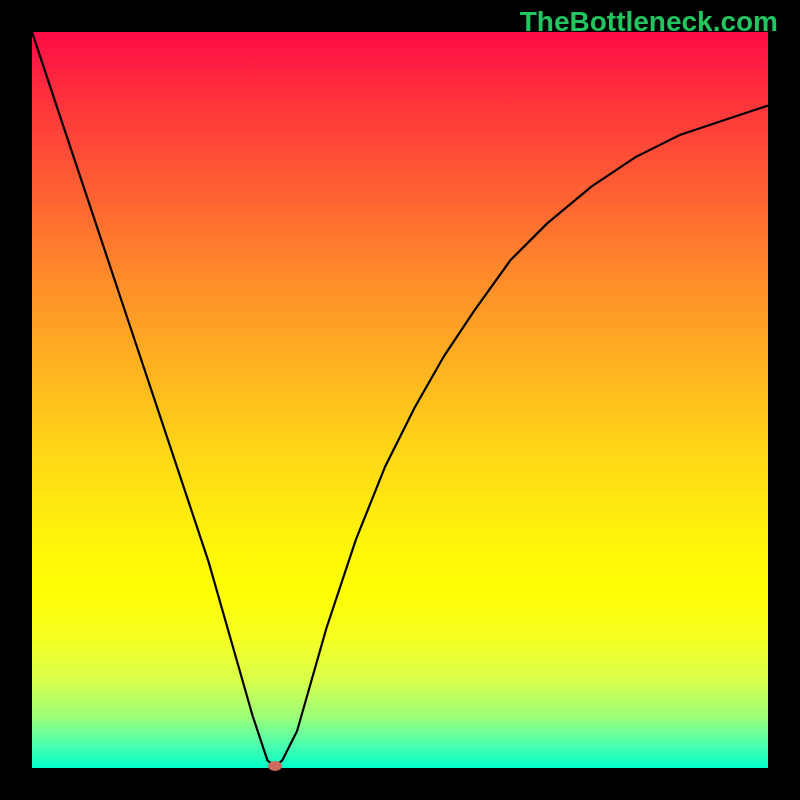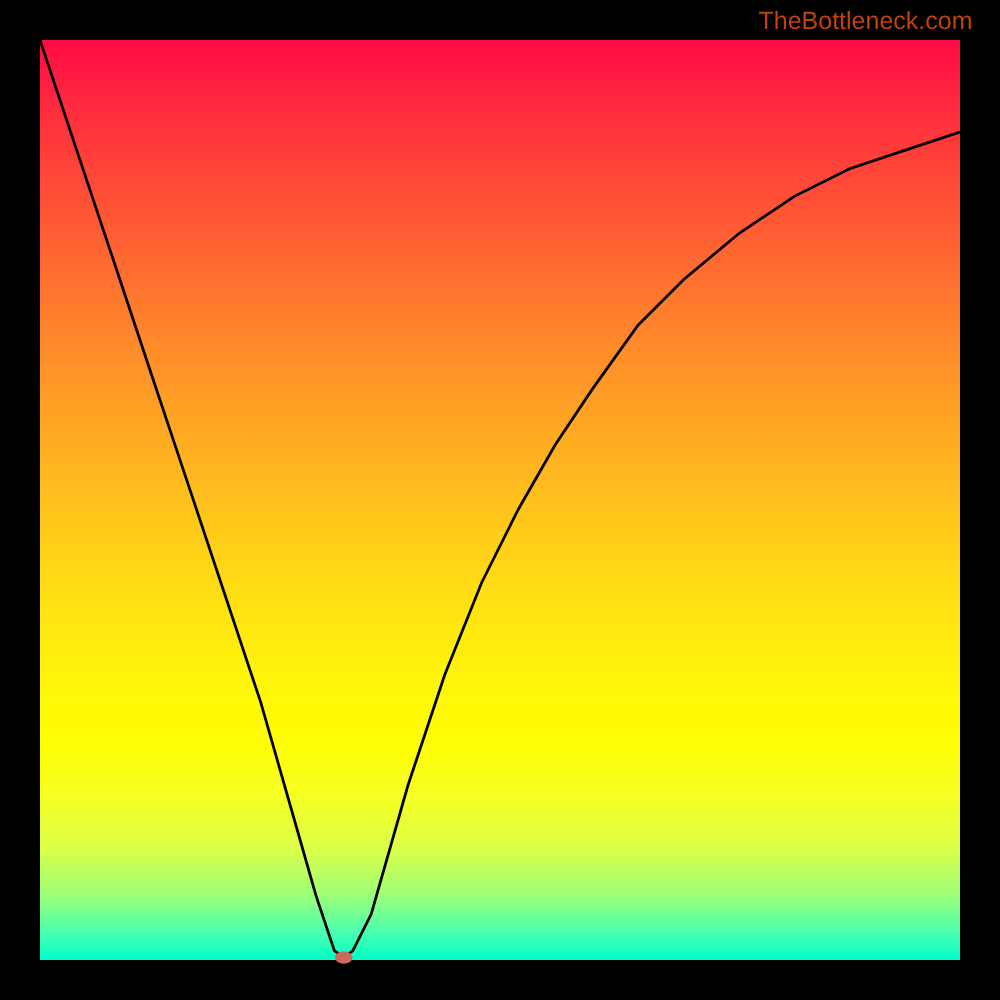"TheBottleneck.com" .watermark { color: #c2410c -> #22c55e; font-size: 20px -> 28px; font-weight: 400 -> 700 }
